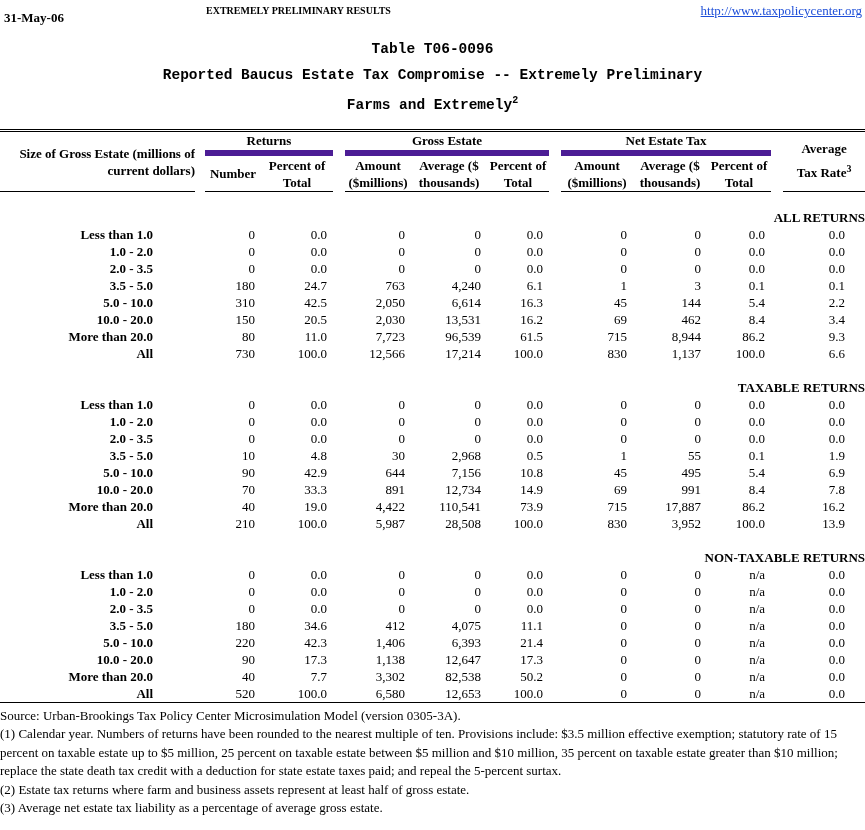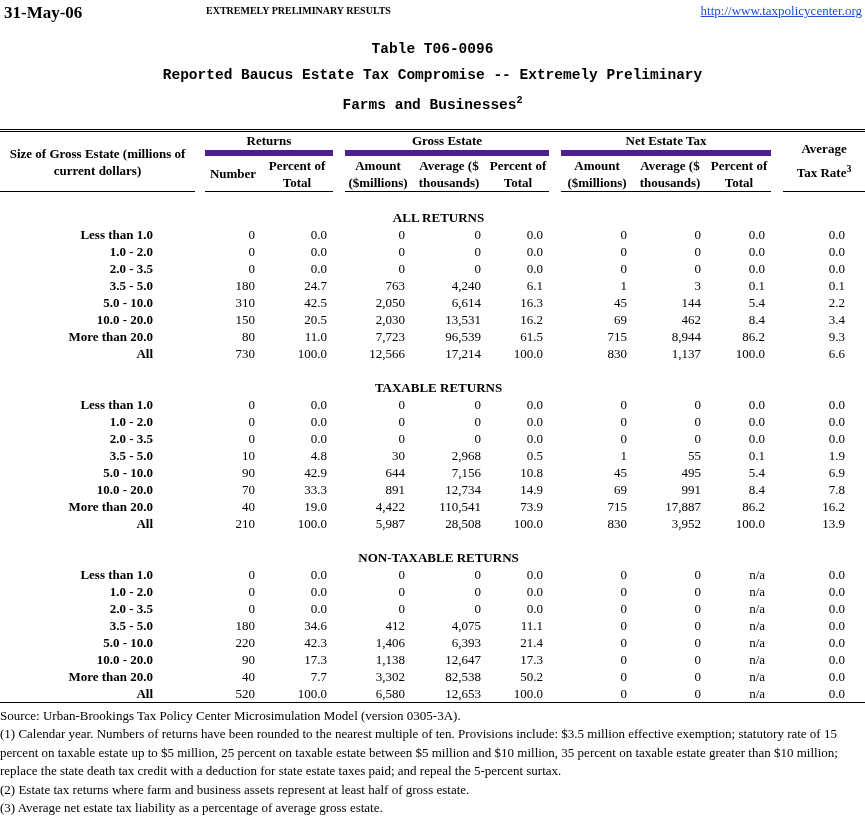"31-May-06" .date { font-size: 17px -> 13px; top: 3px -> 10px }
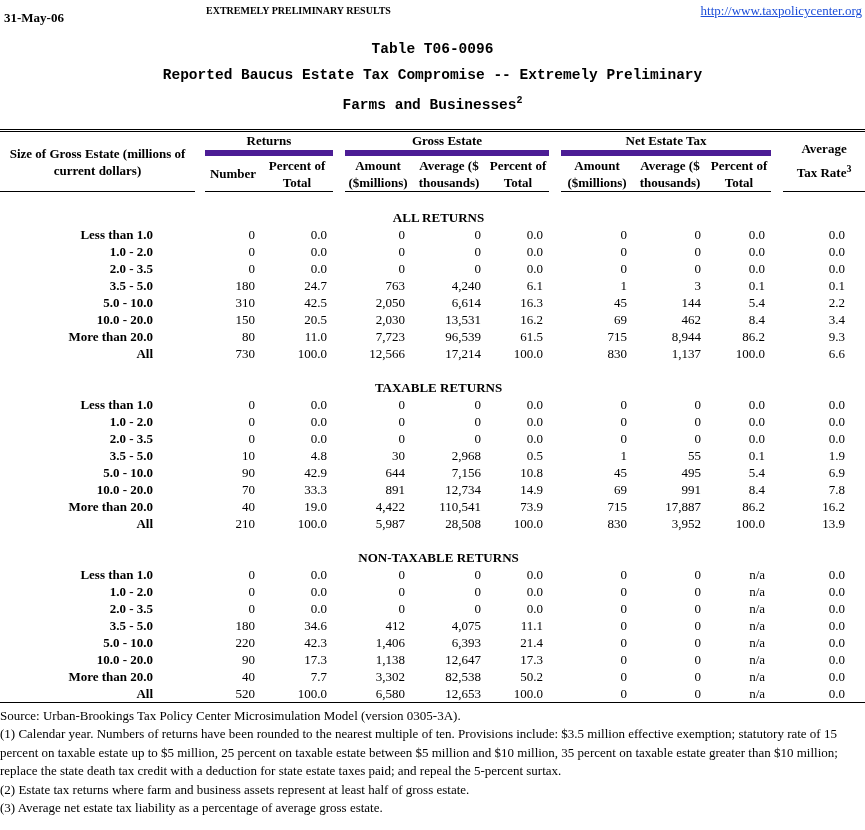"Farms and Businesses" span { text: Businesses -> Extremely }
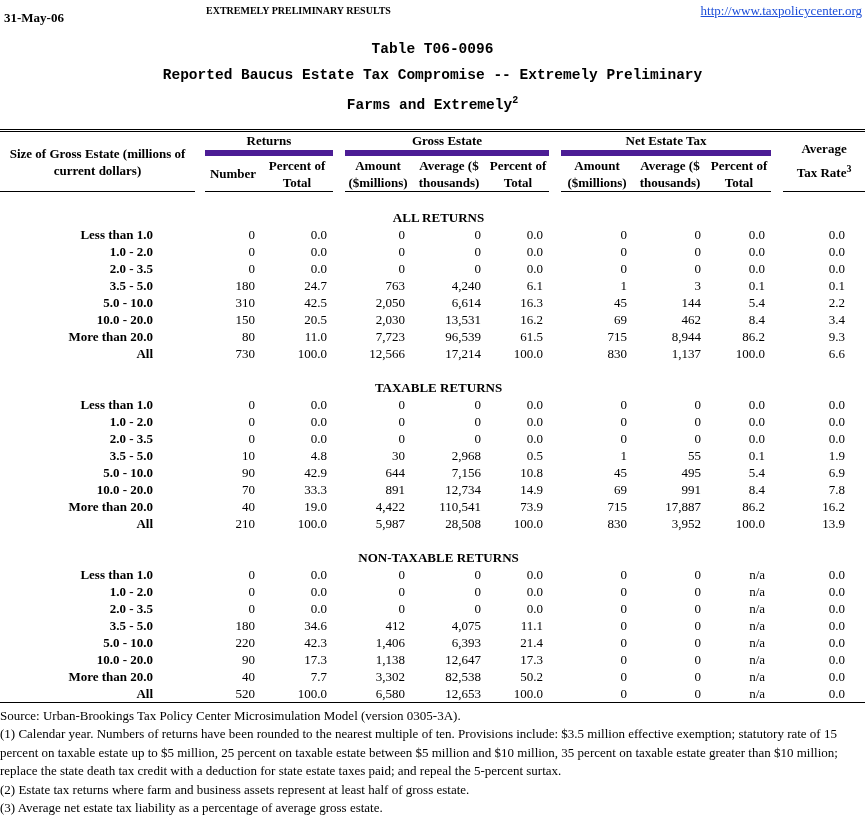"Size of Gross Estate (millions" .label-th { text-align: center -> right }
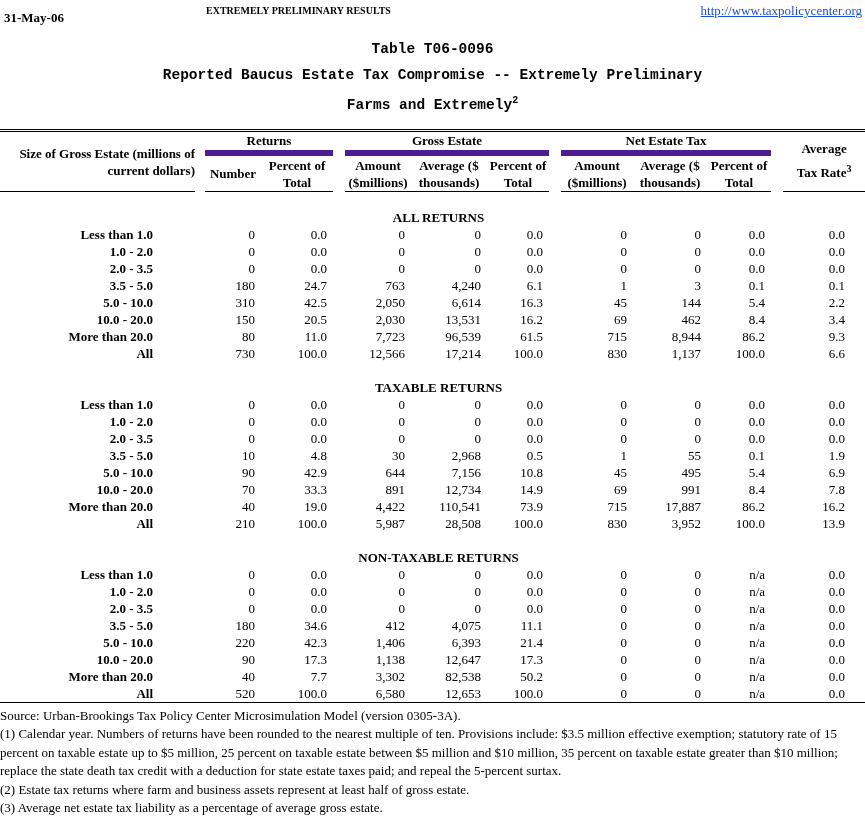"ALL RETURNS" tr.section-row td { text-align: center -> right }
